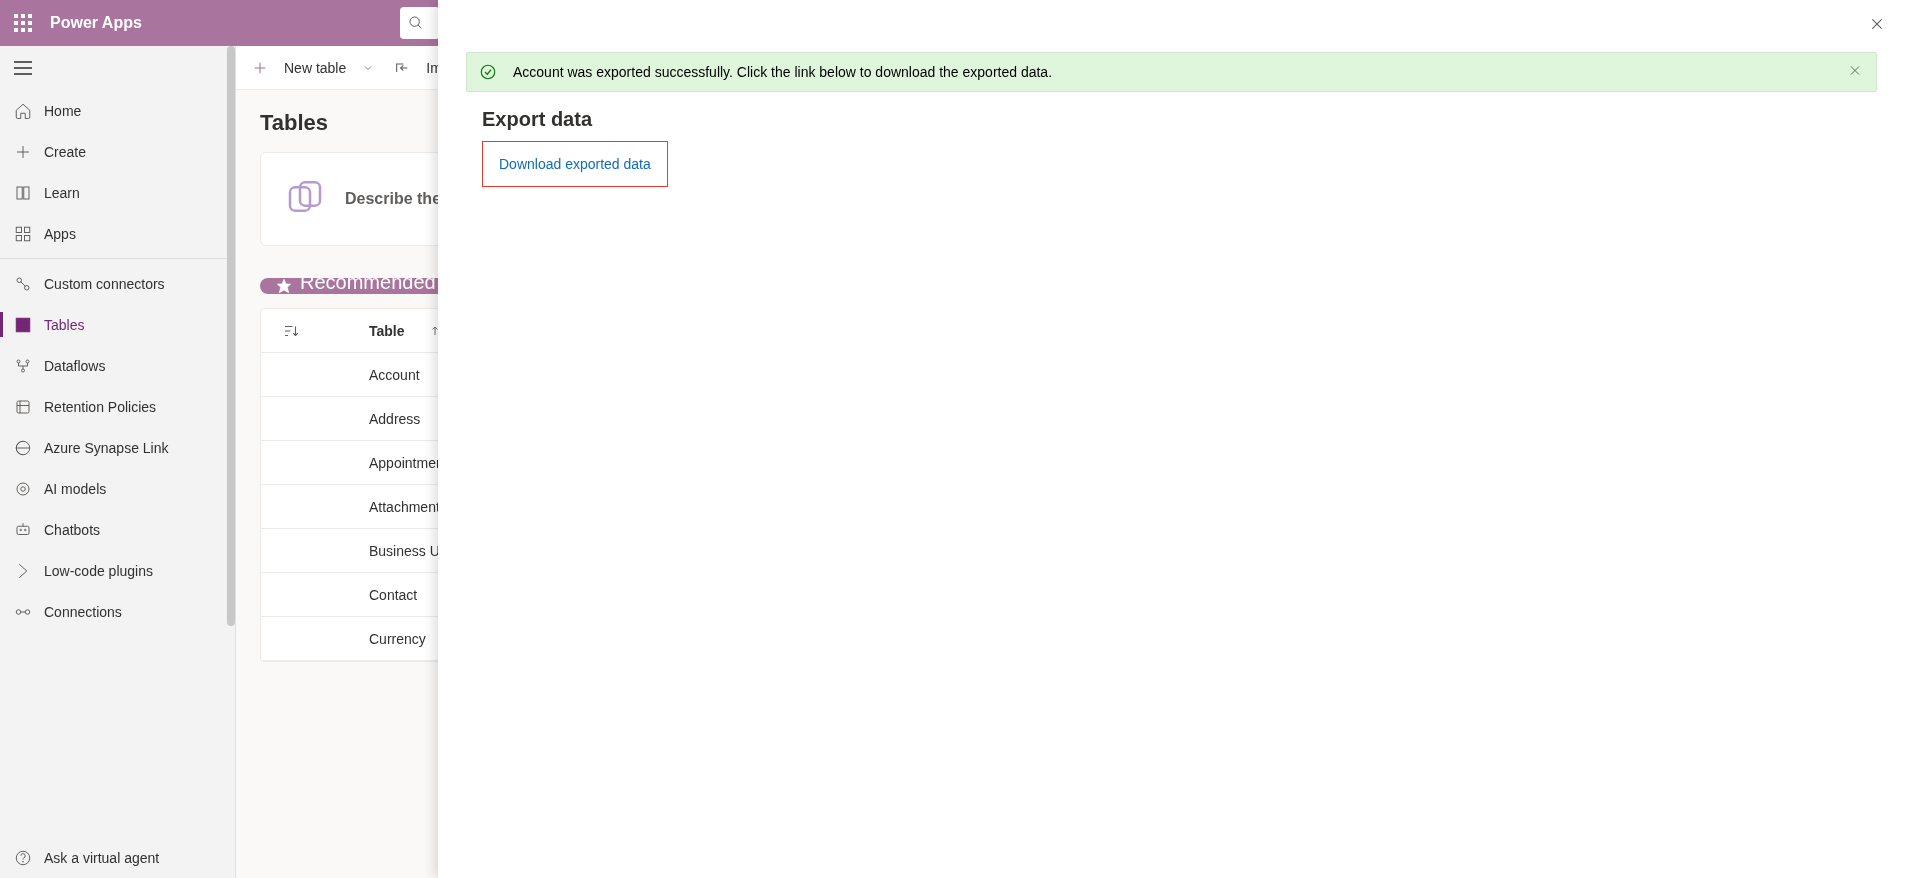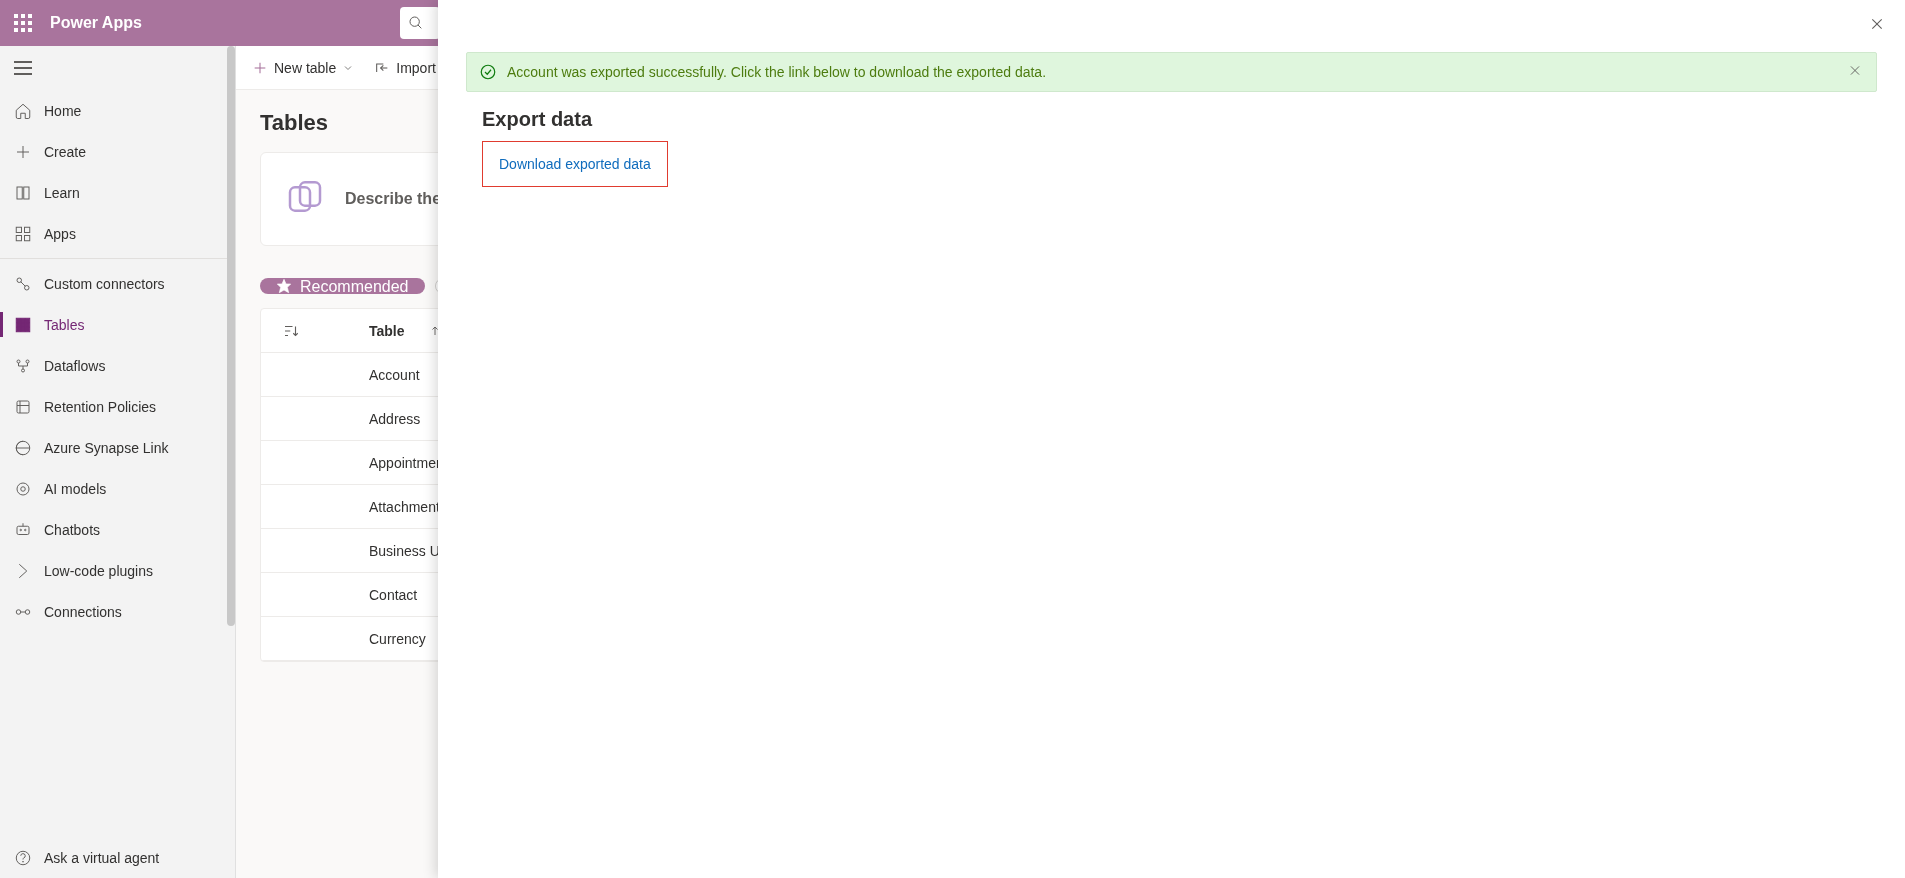"New table" .cmdbtn { gap: 6px -> 16px }
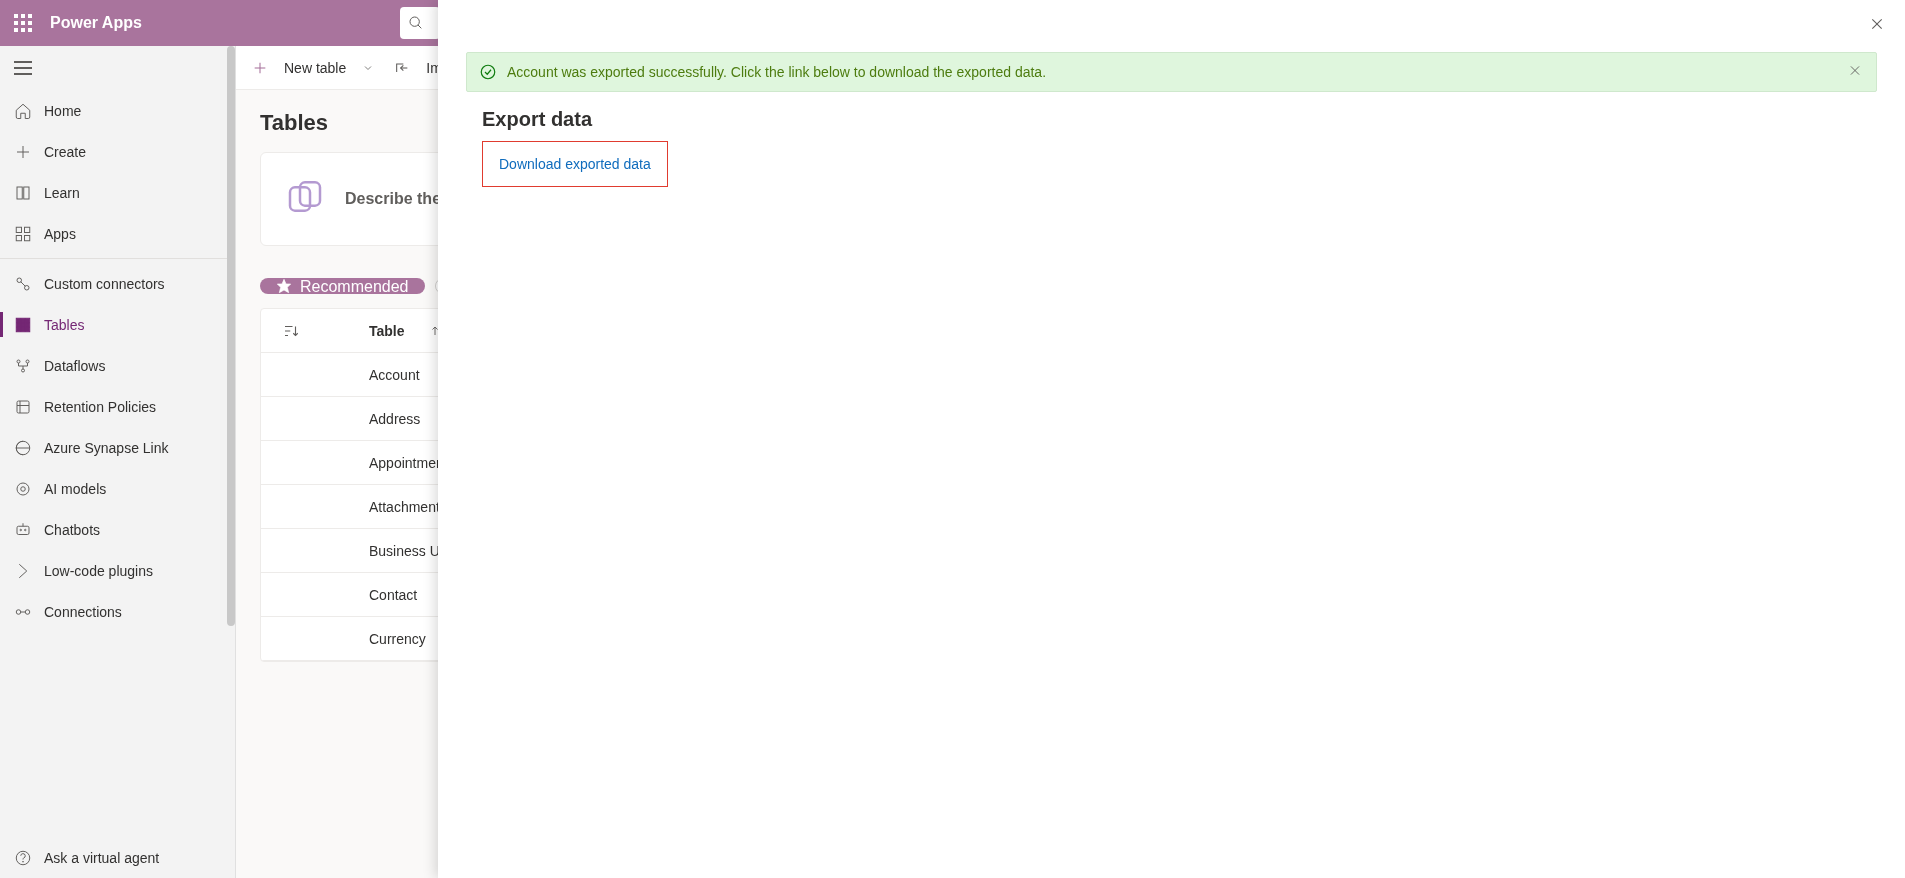"Account was exported successfully. Click" .notice { color: #4d7c0f -> #000000; gap: 10px -> 16px }
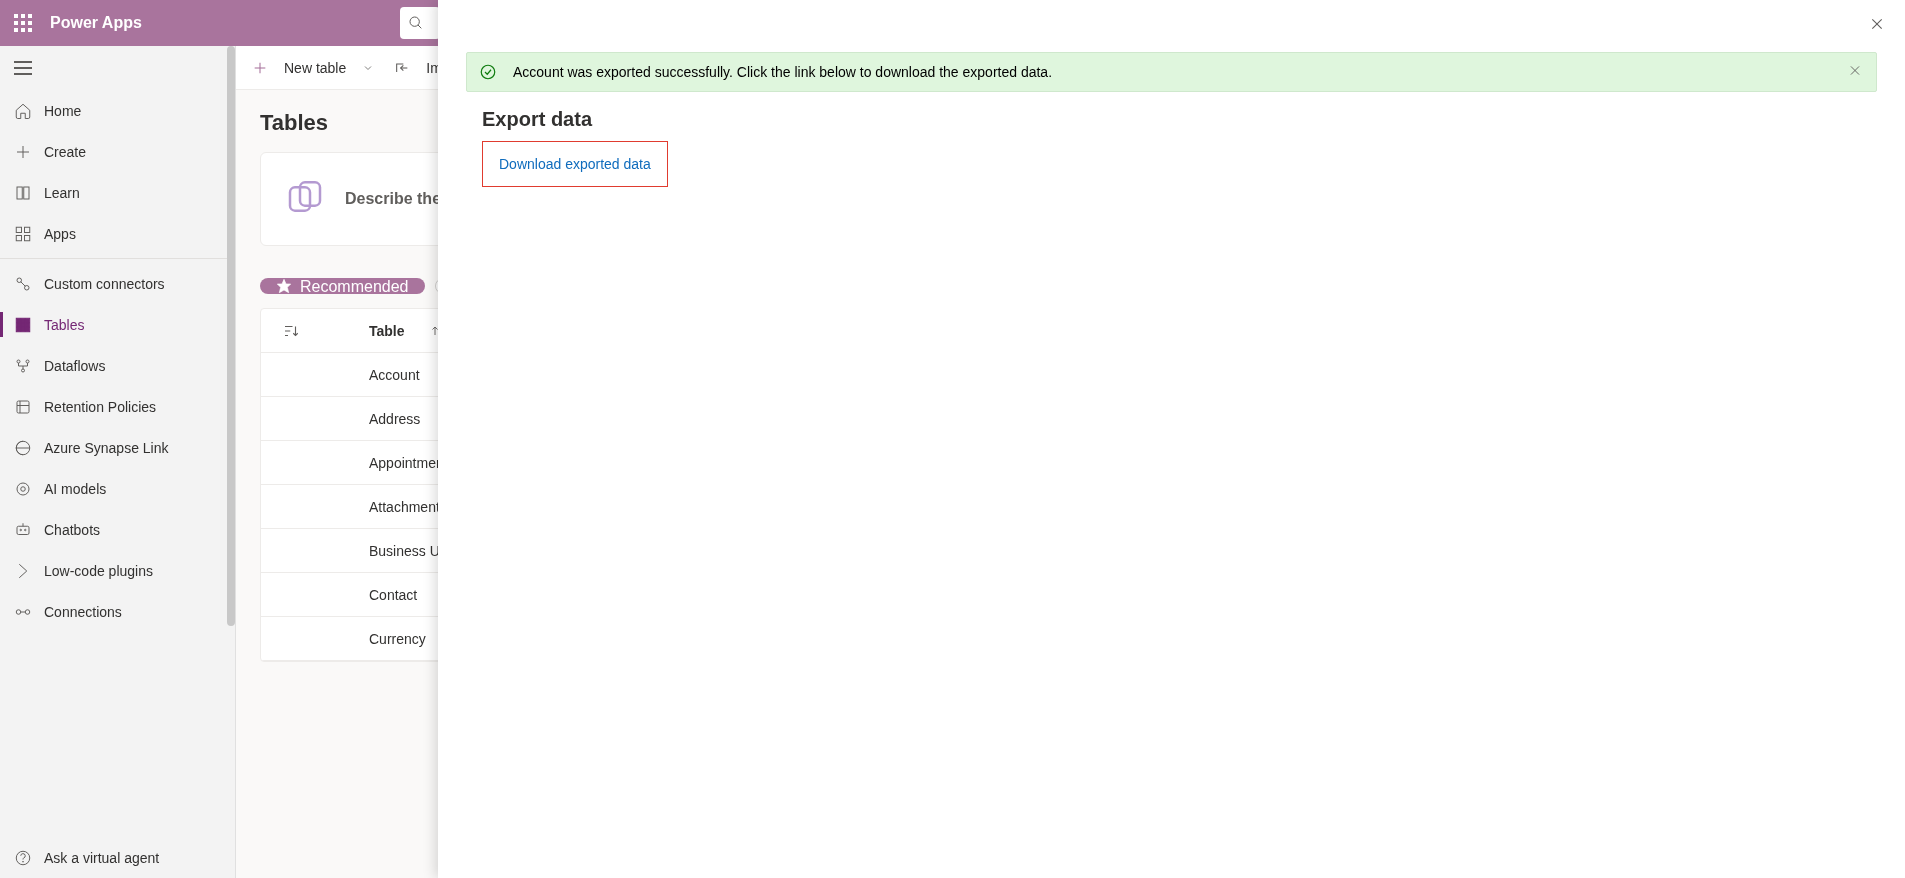"Recommended" .pill { align-items: flex-start -> flex-end; font-size: 16px -> 20px }
